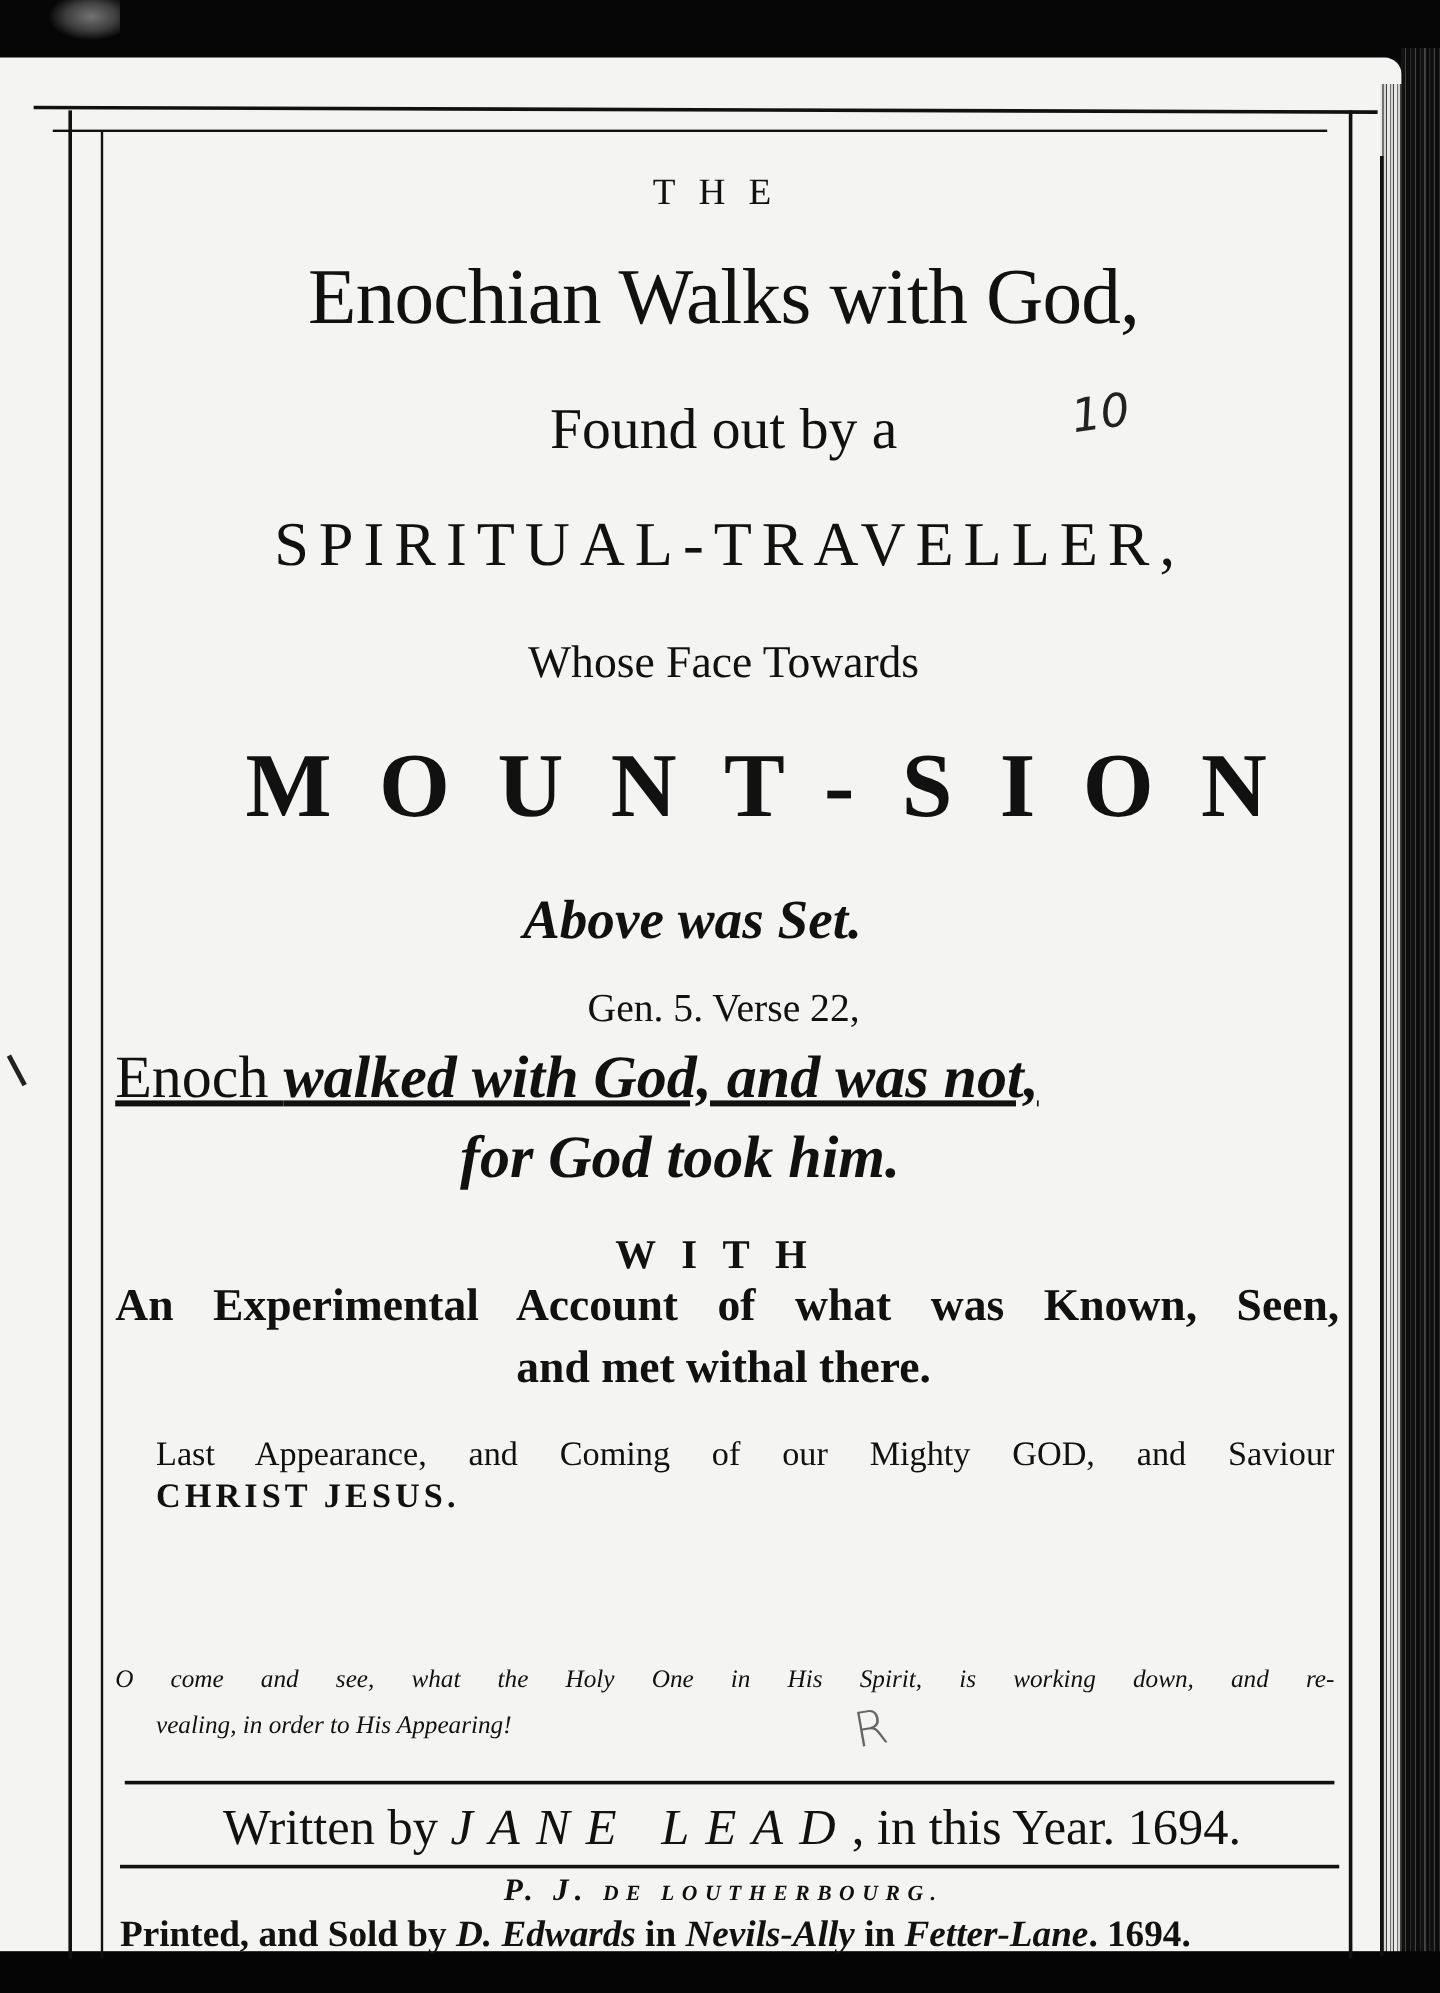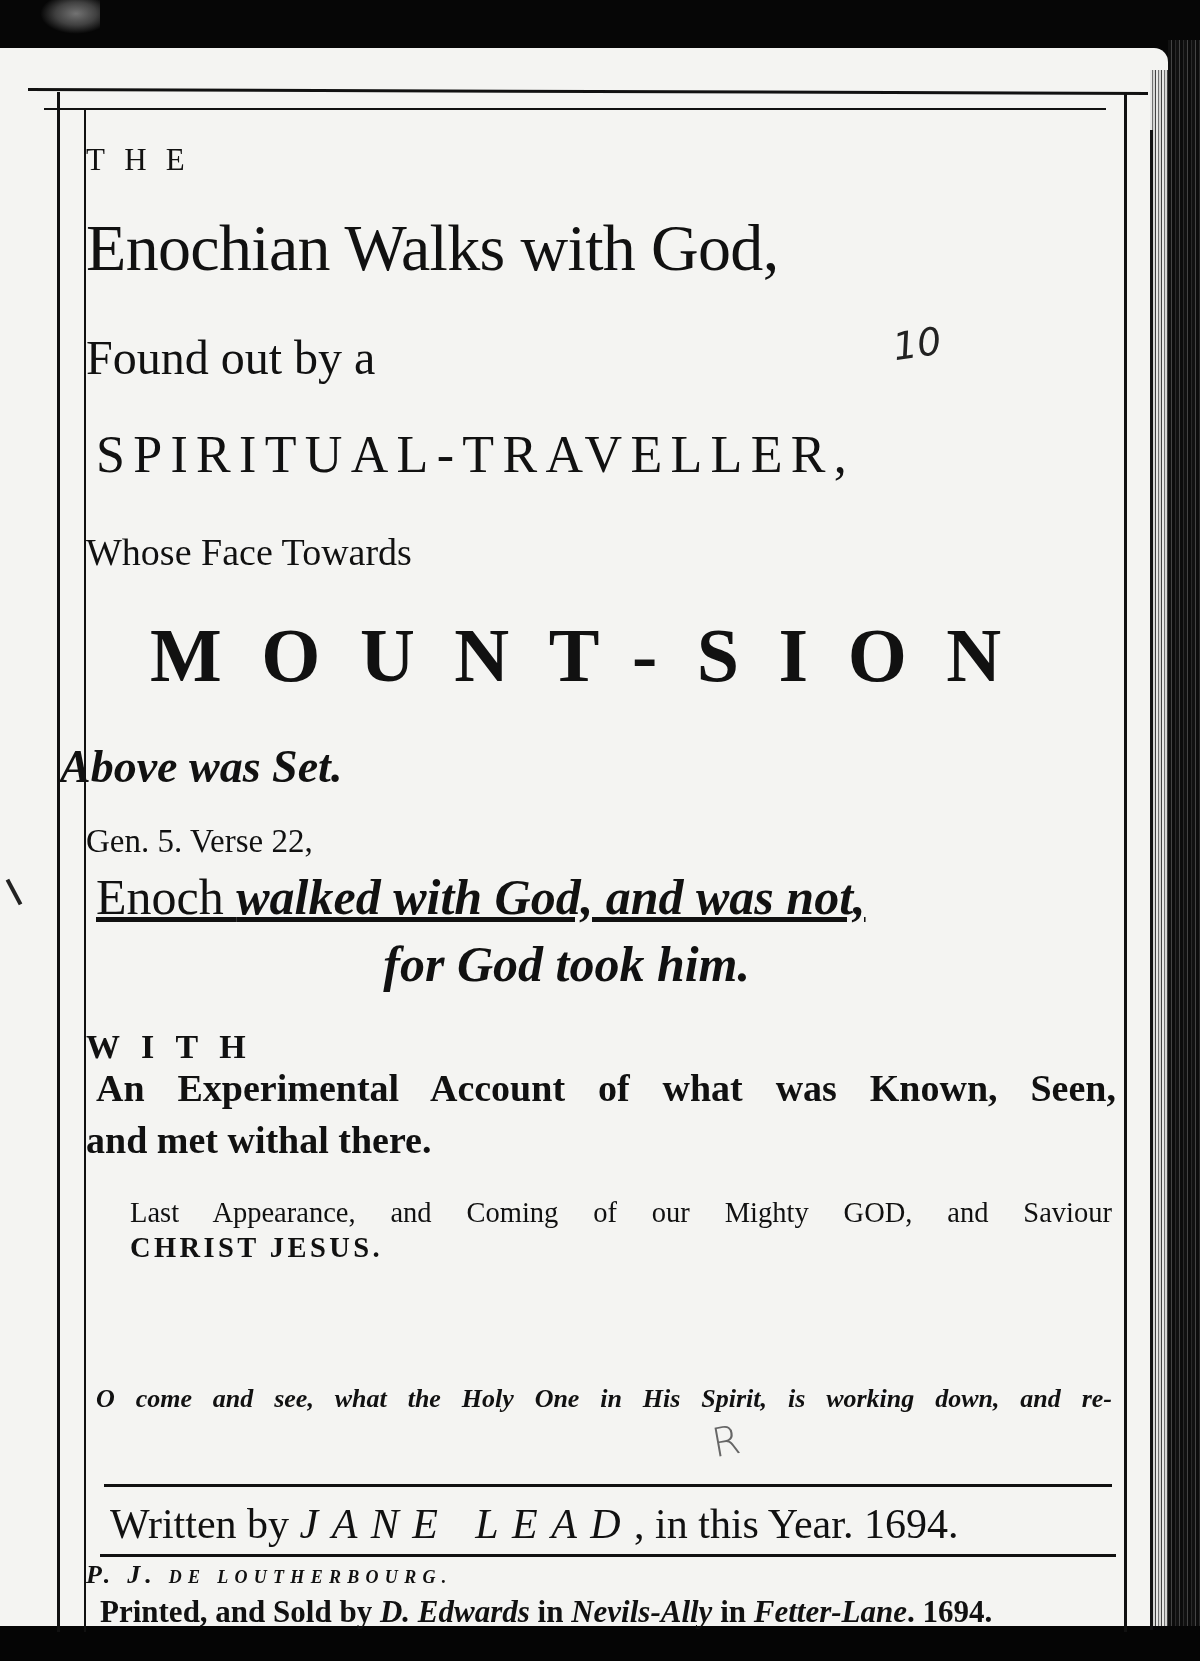"THE" .line { text-align: left -> center }
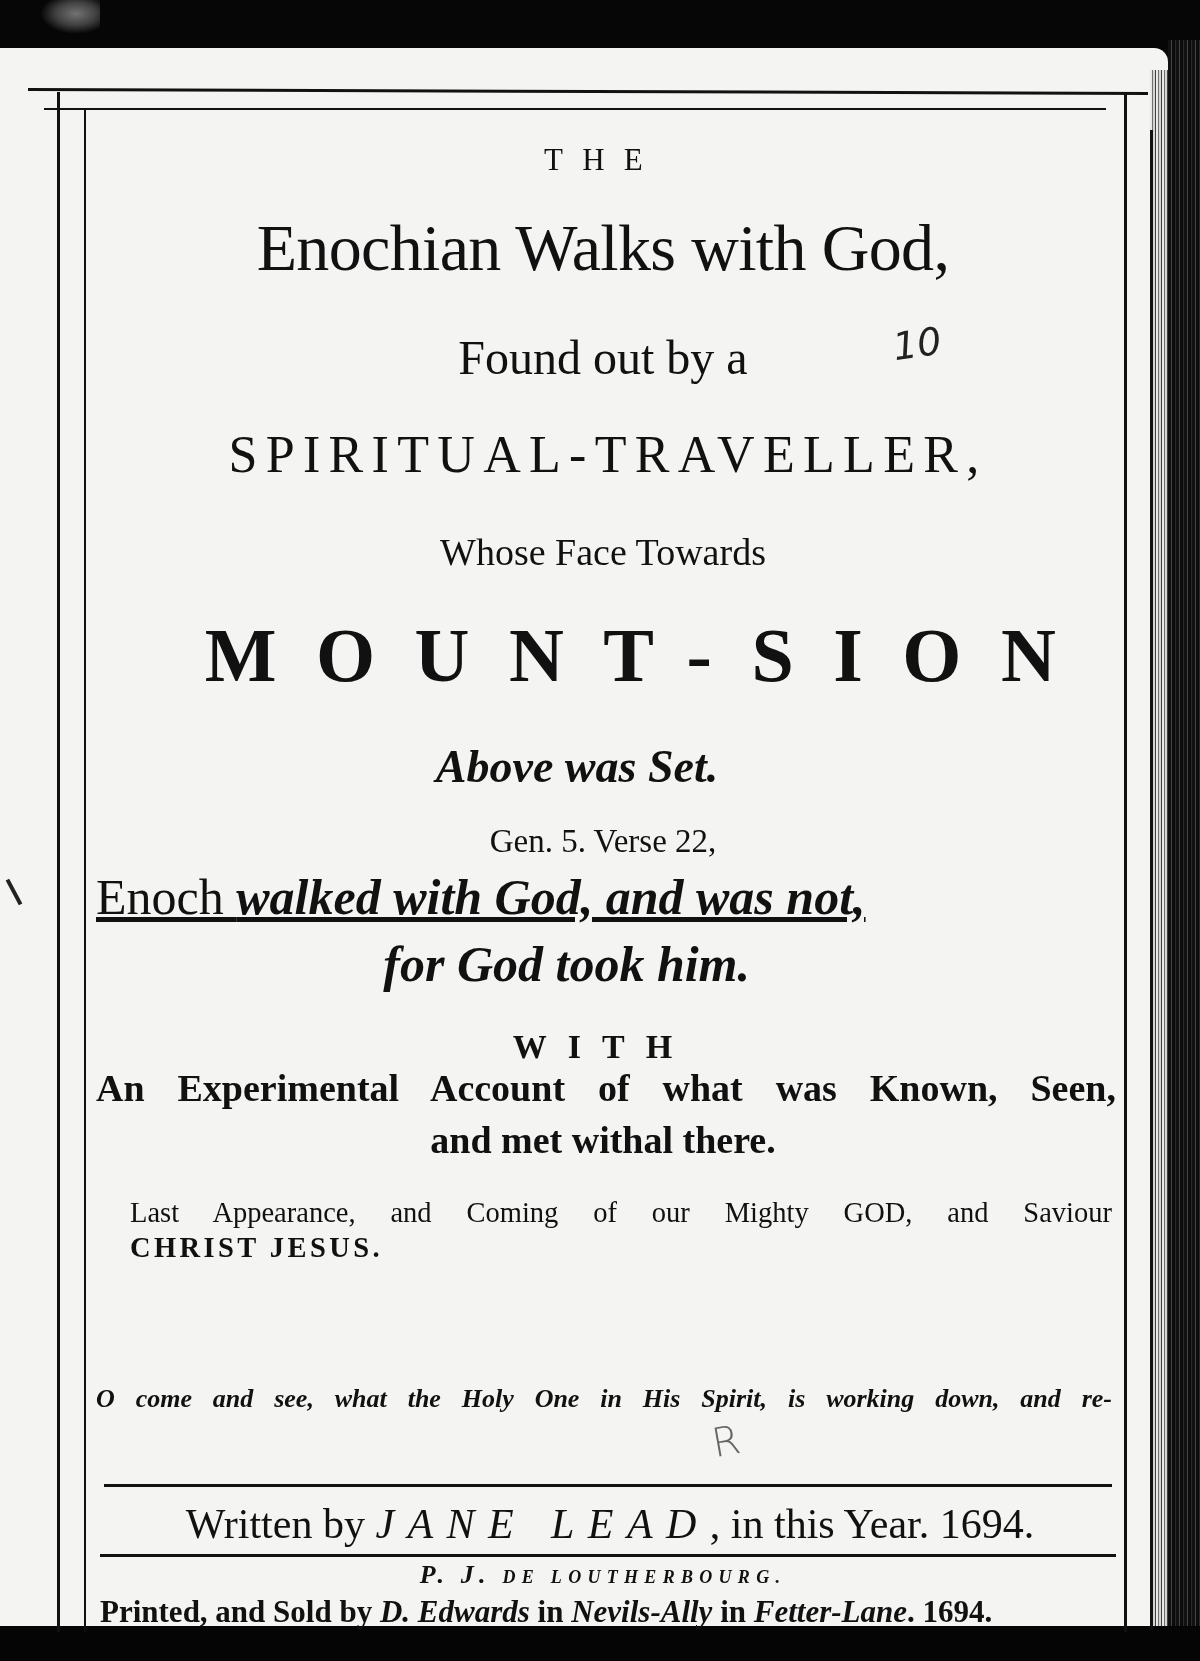"O come and see, what" .p-come { font-size: 26px -> 21px; font-weight: bold -> normal }
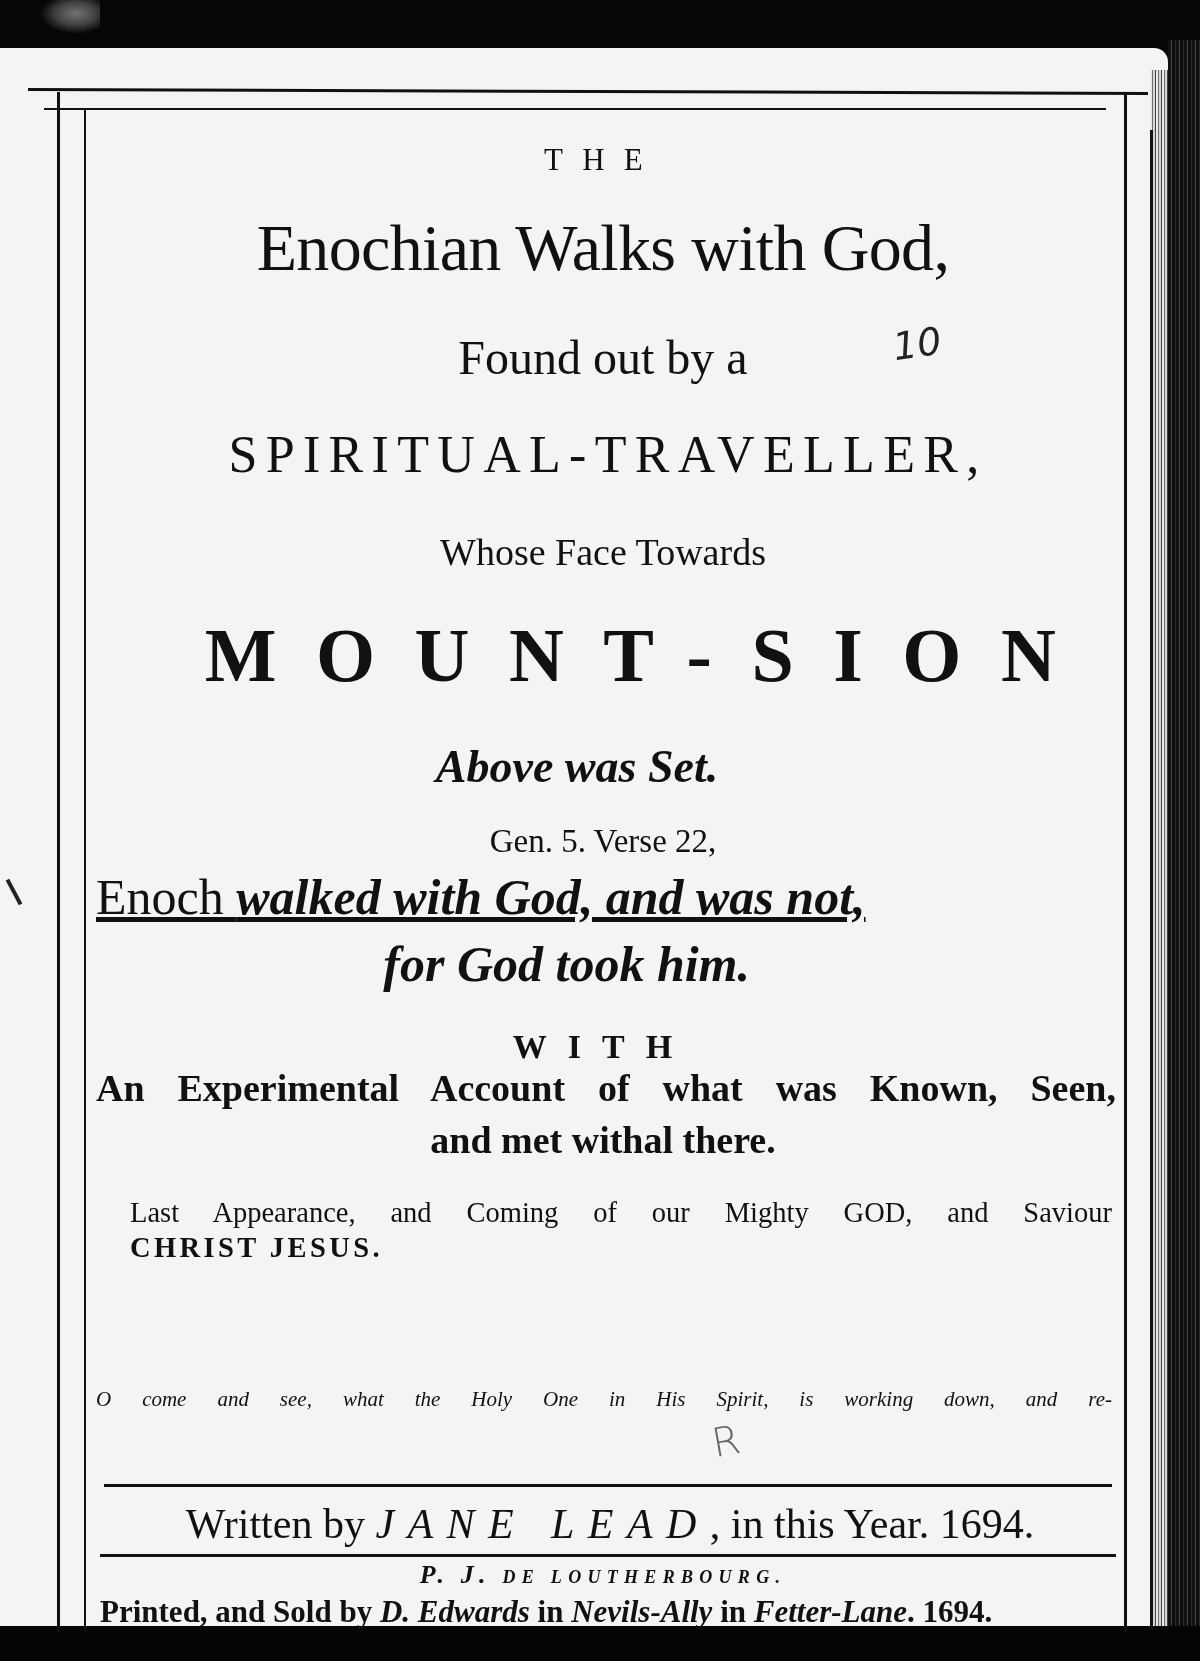"vealing, in order to His" span.ln { html: none -> <span>vealing, in order to His Appearing!</span> }
